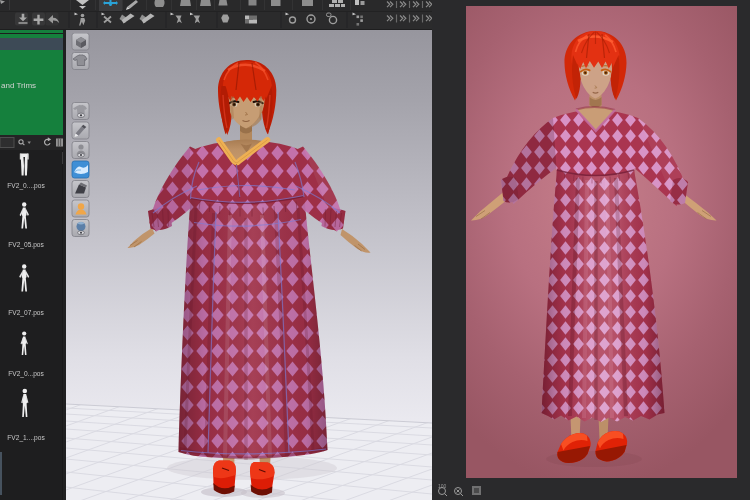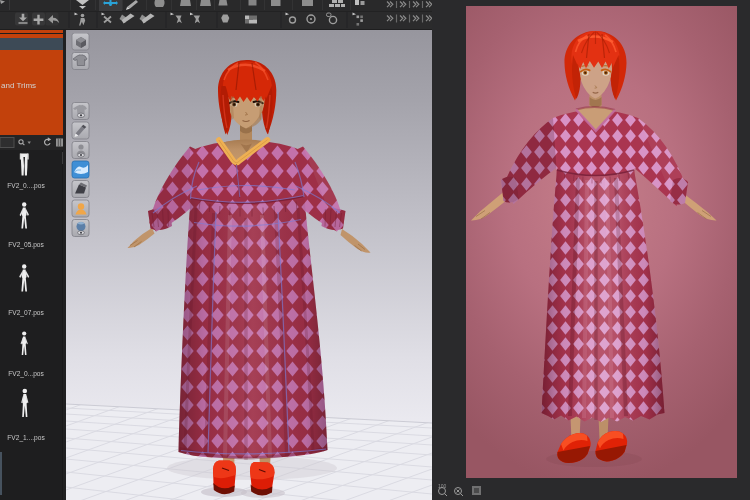"and Trims" div.abs { background: #c2410c -> #15803d }
